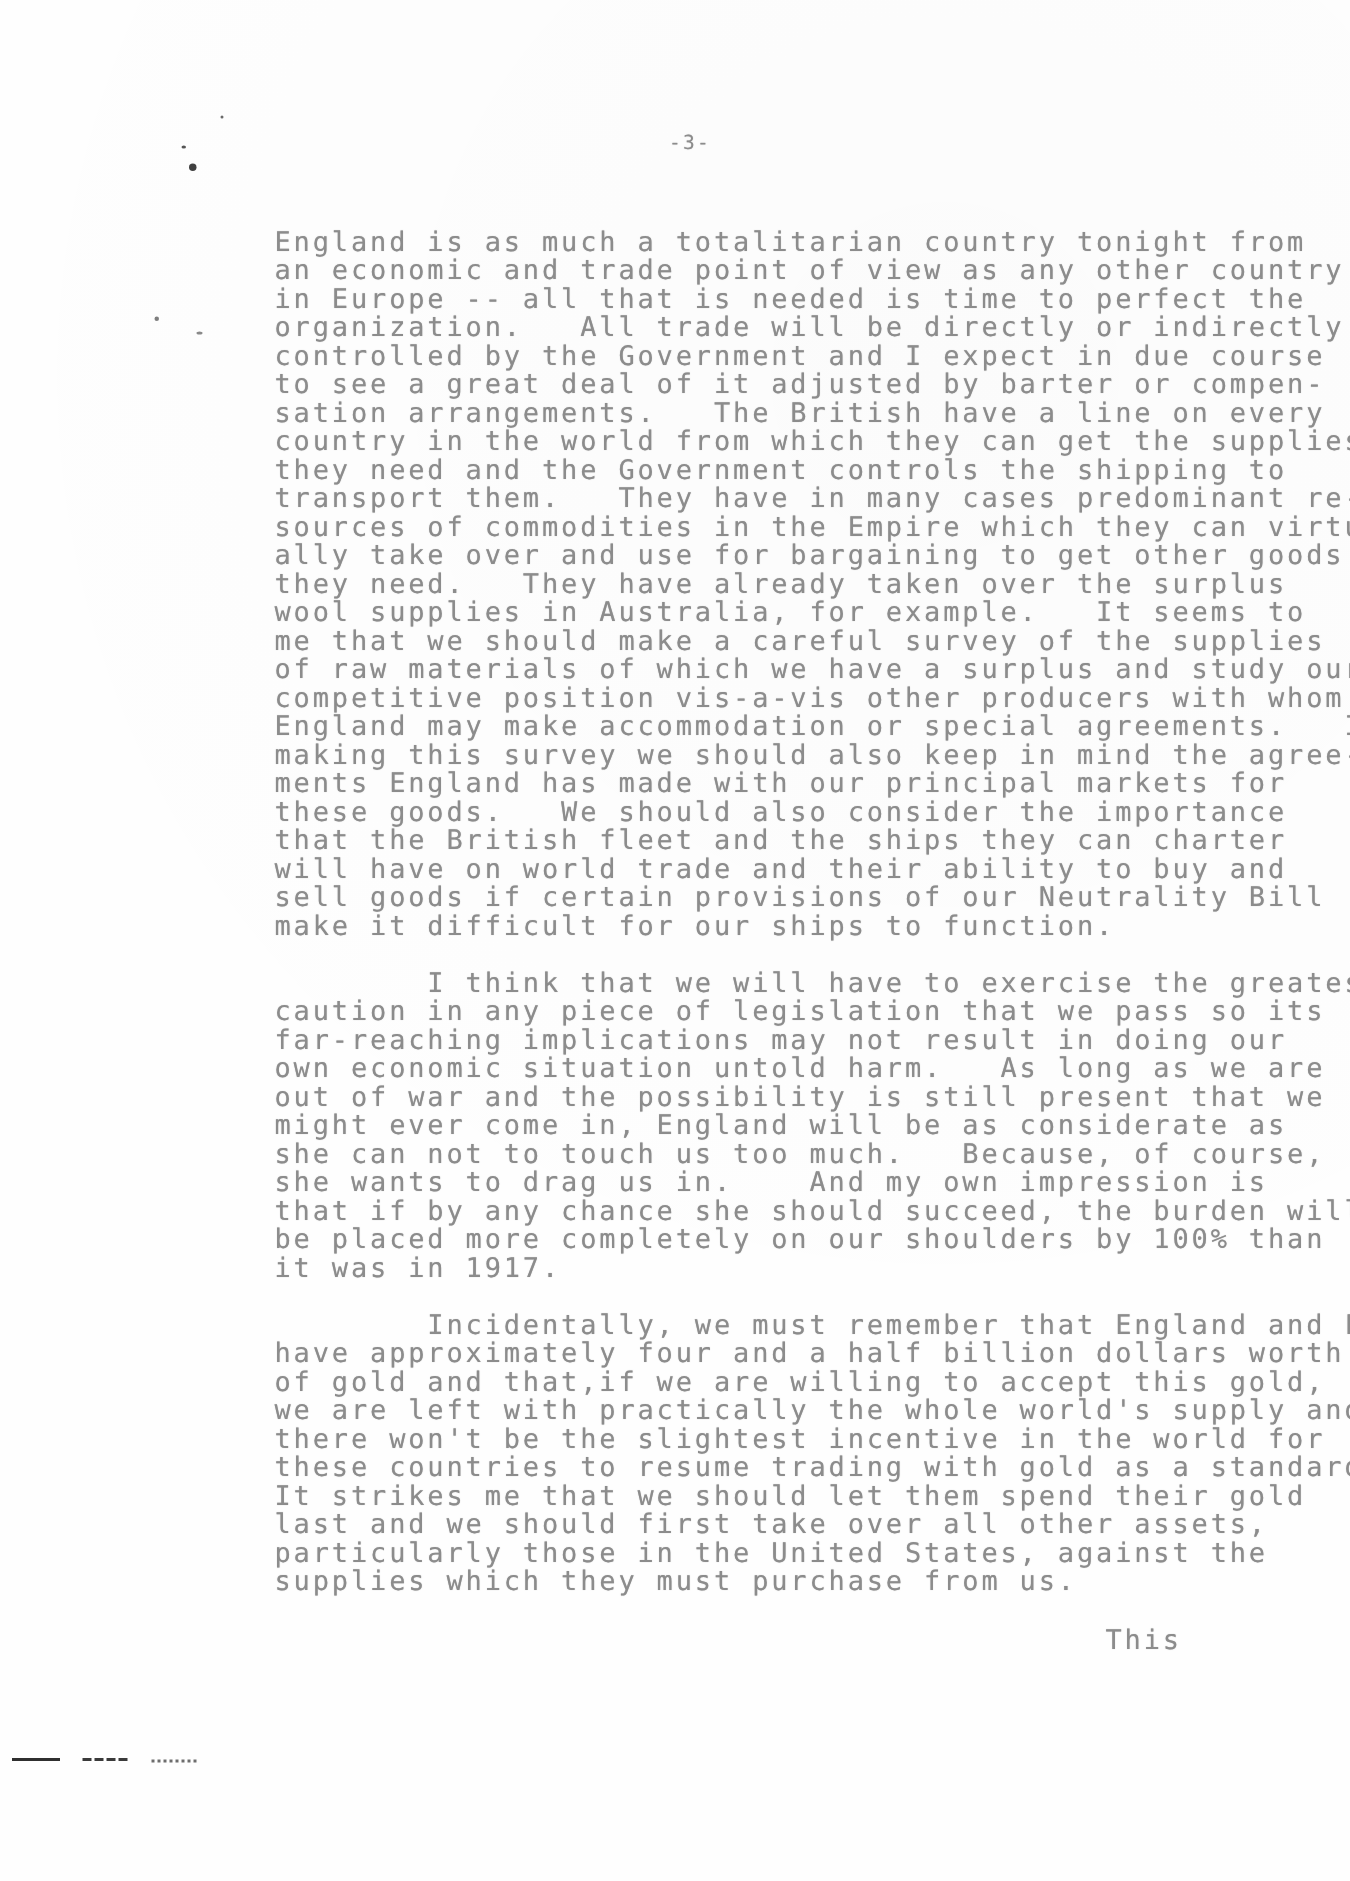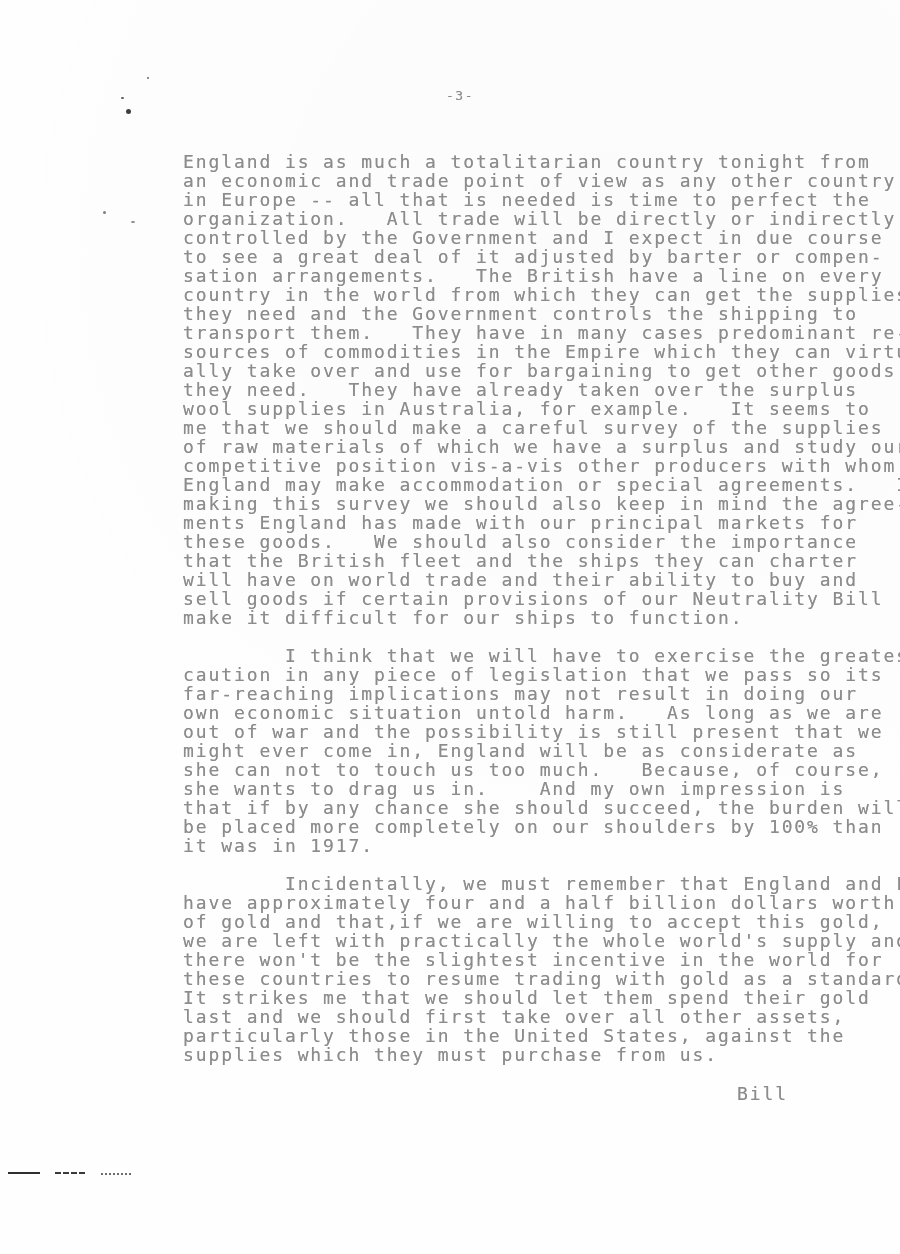"Bill" div.catchword { text: Bill -> This }
